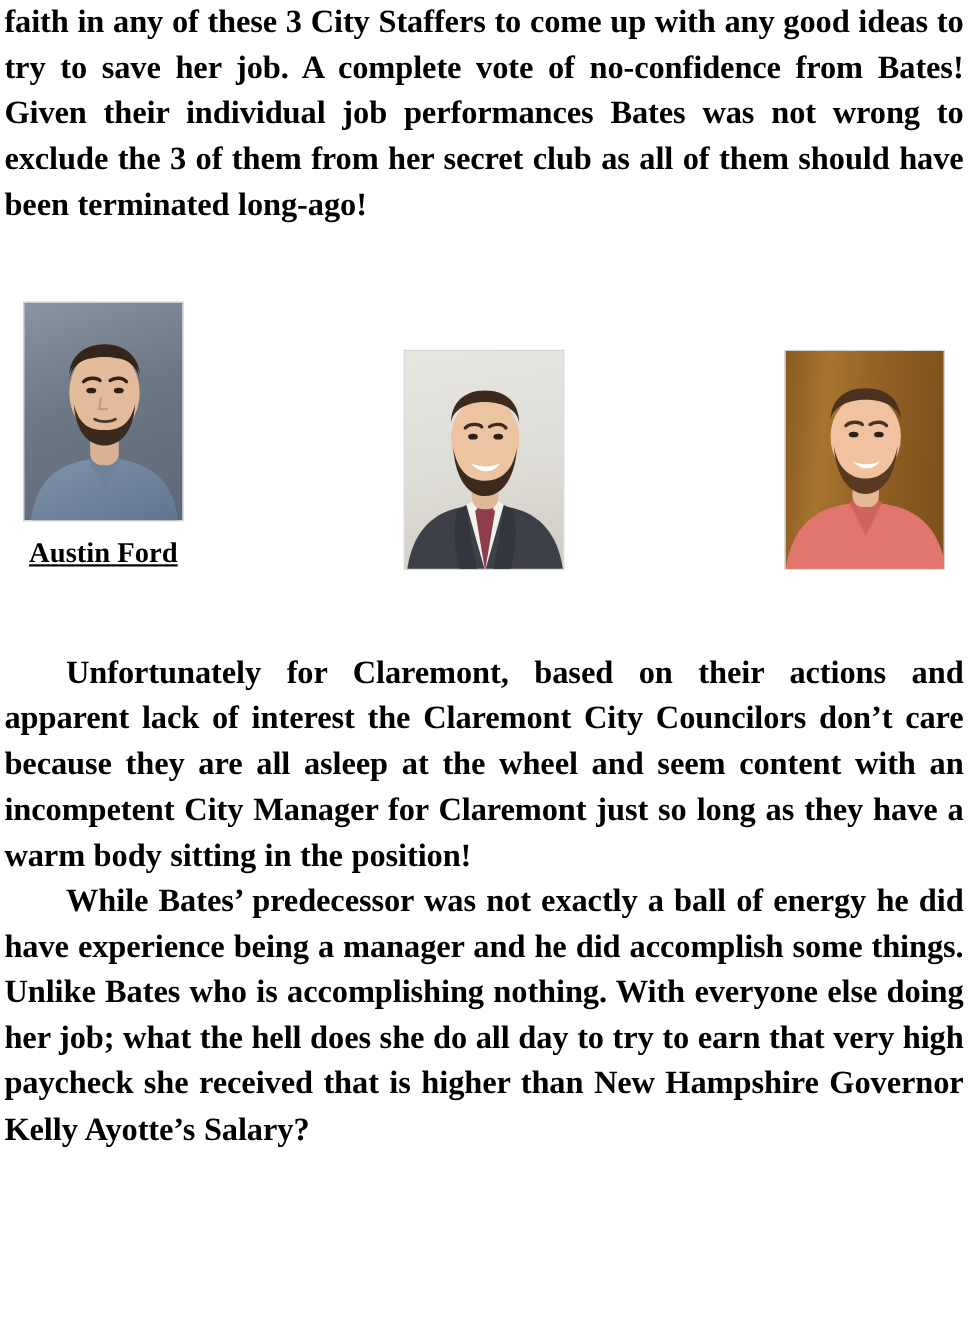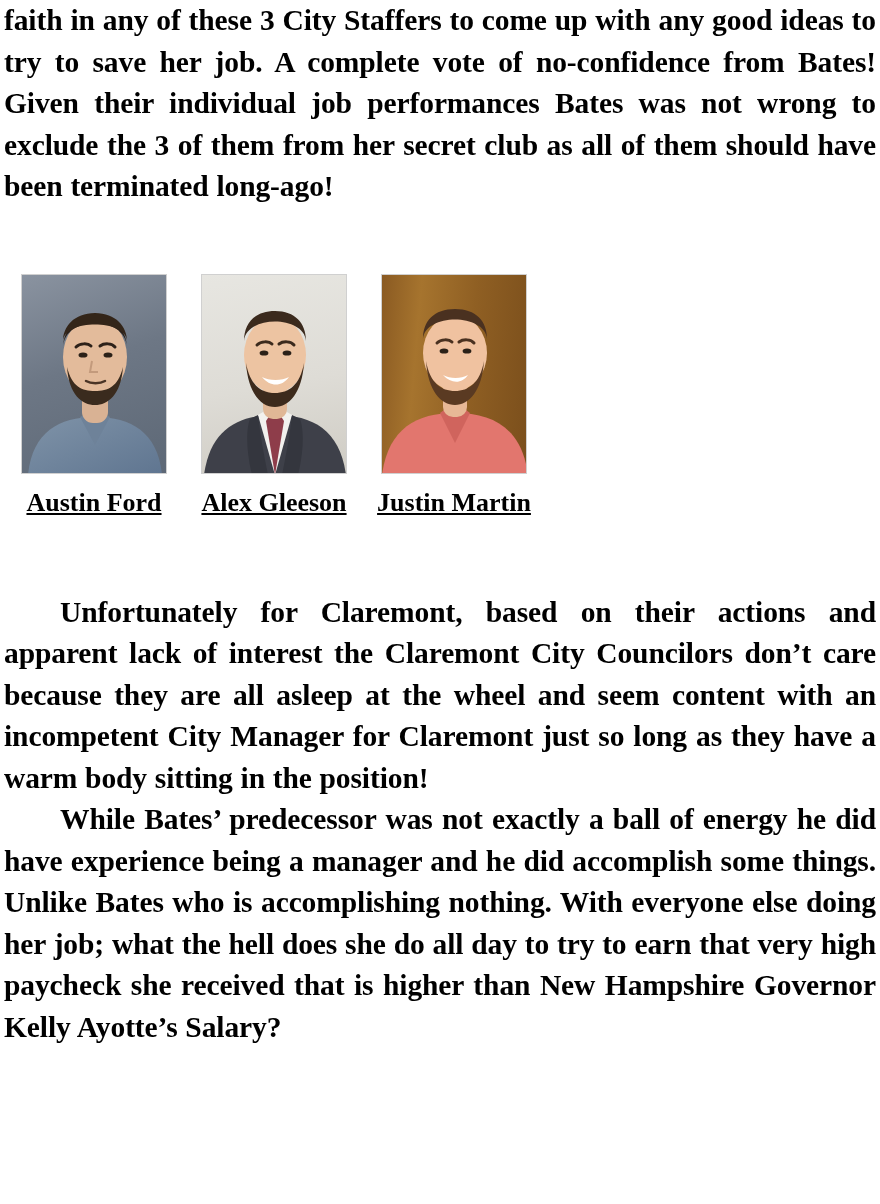"Austin Ford" .photo-row { justify-content: flex-start -> space-between }
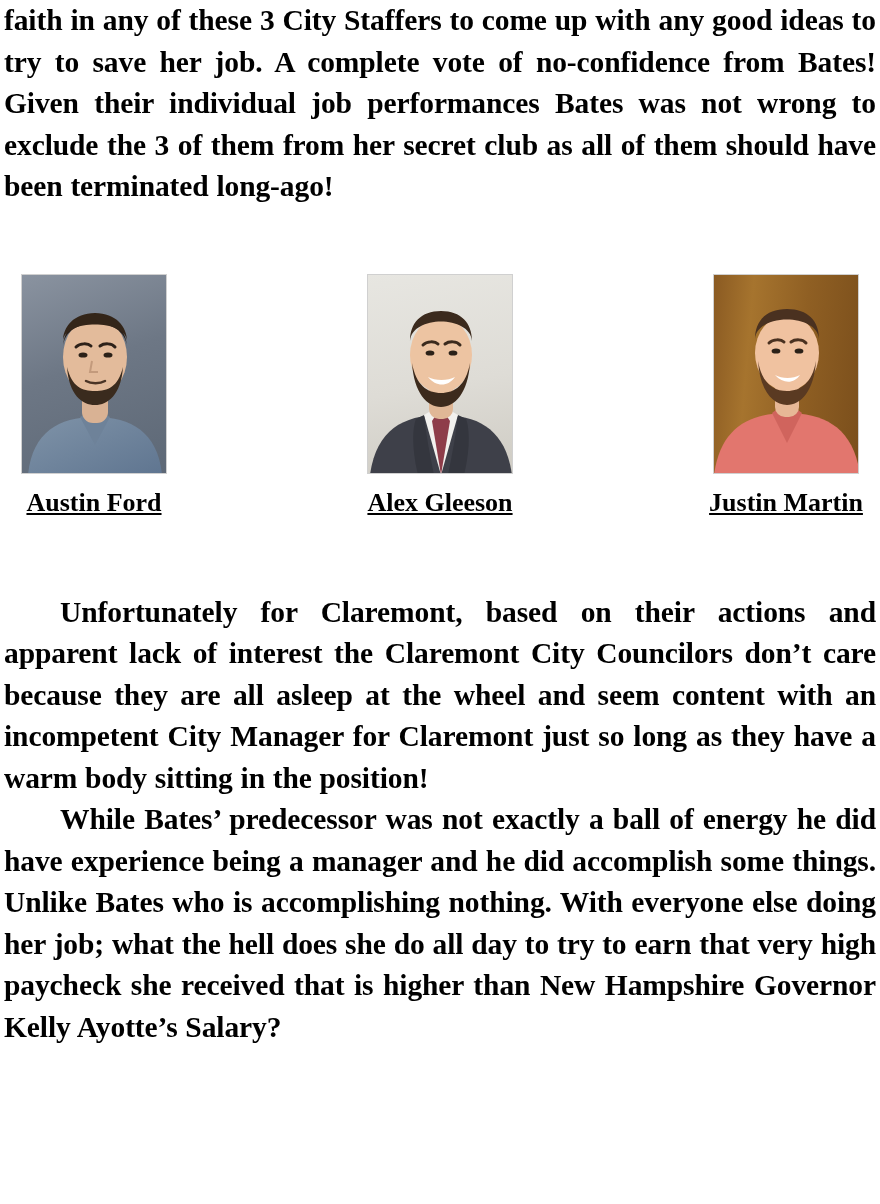"Alex Gleeson" div.caption { html: <div>Alex Gleeson</div> -> none }
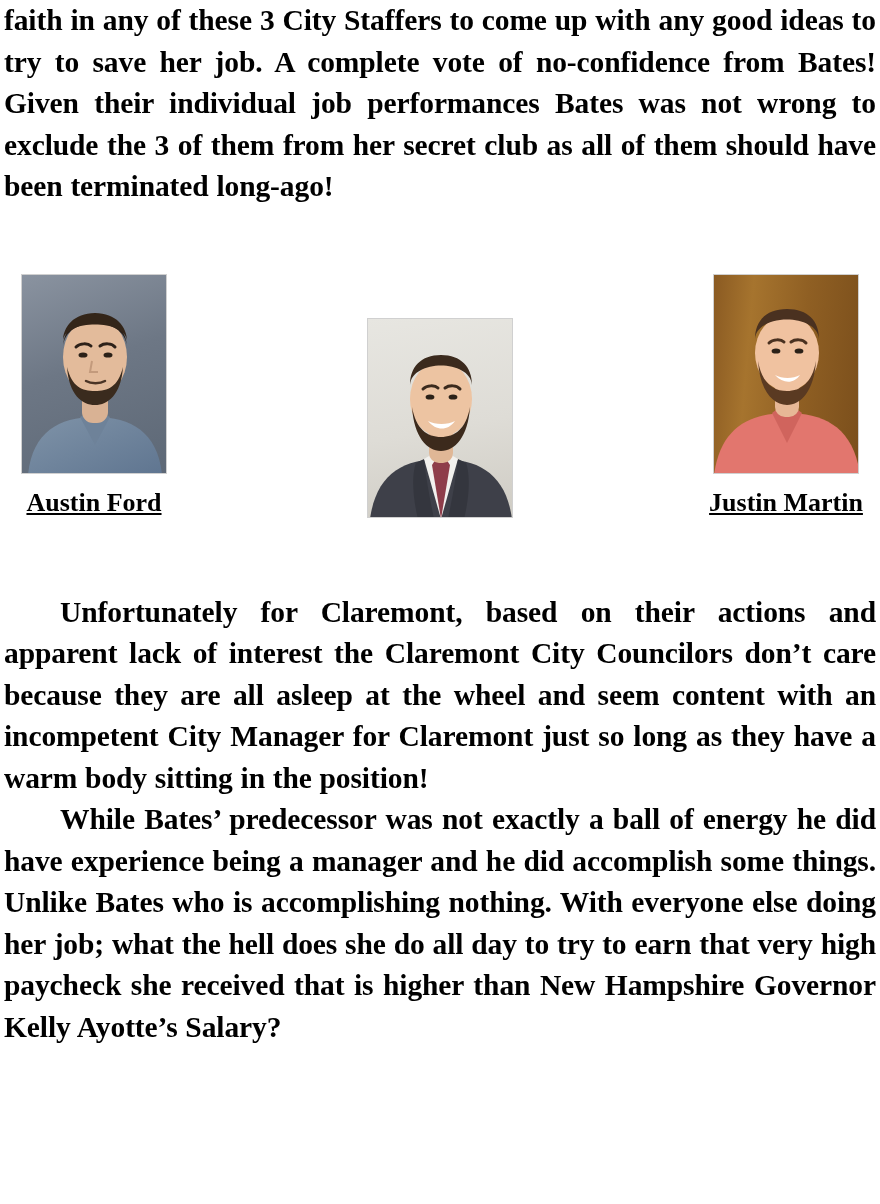"Justin Martin" div.caption { html: <div>Justin Martin</div> -> none }
